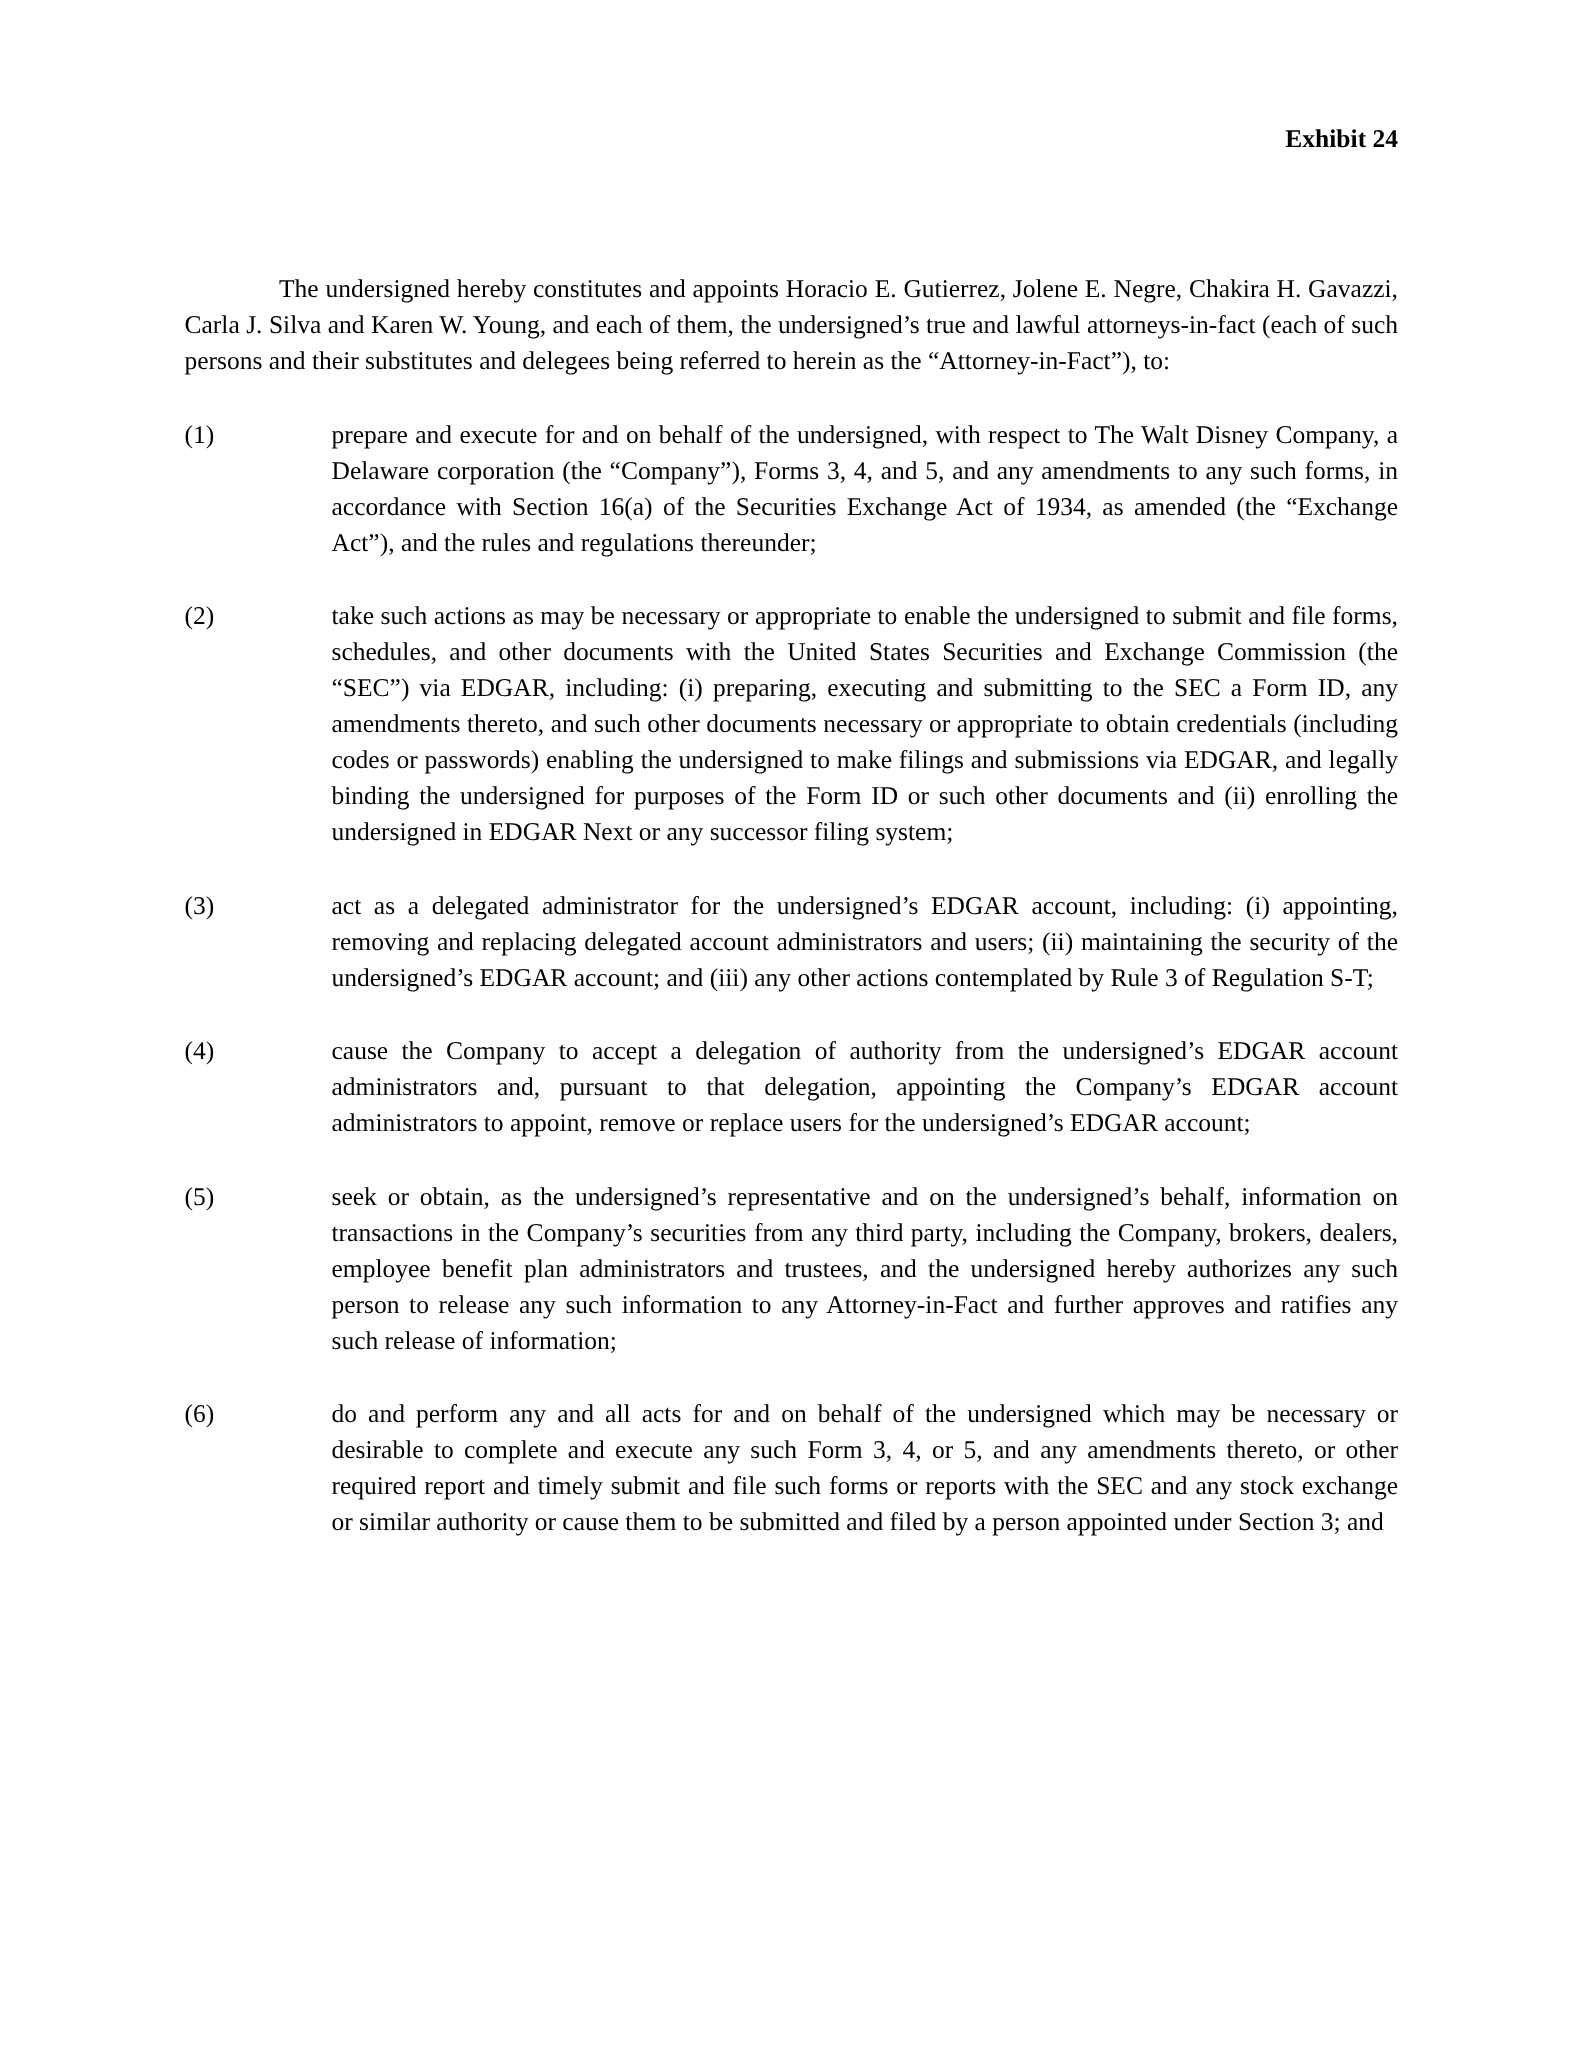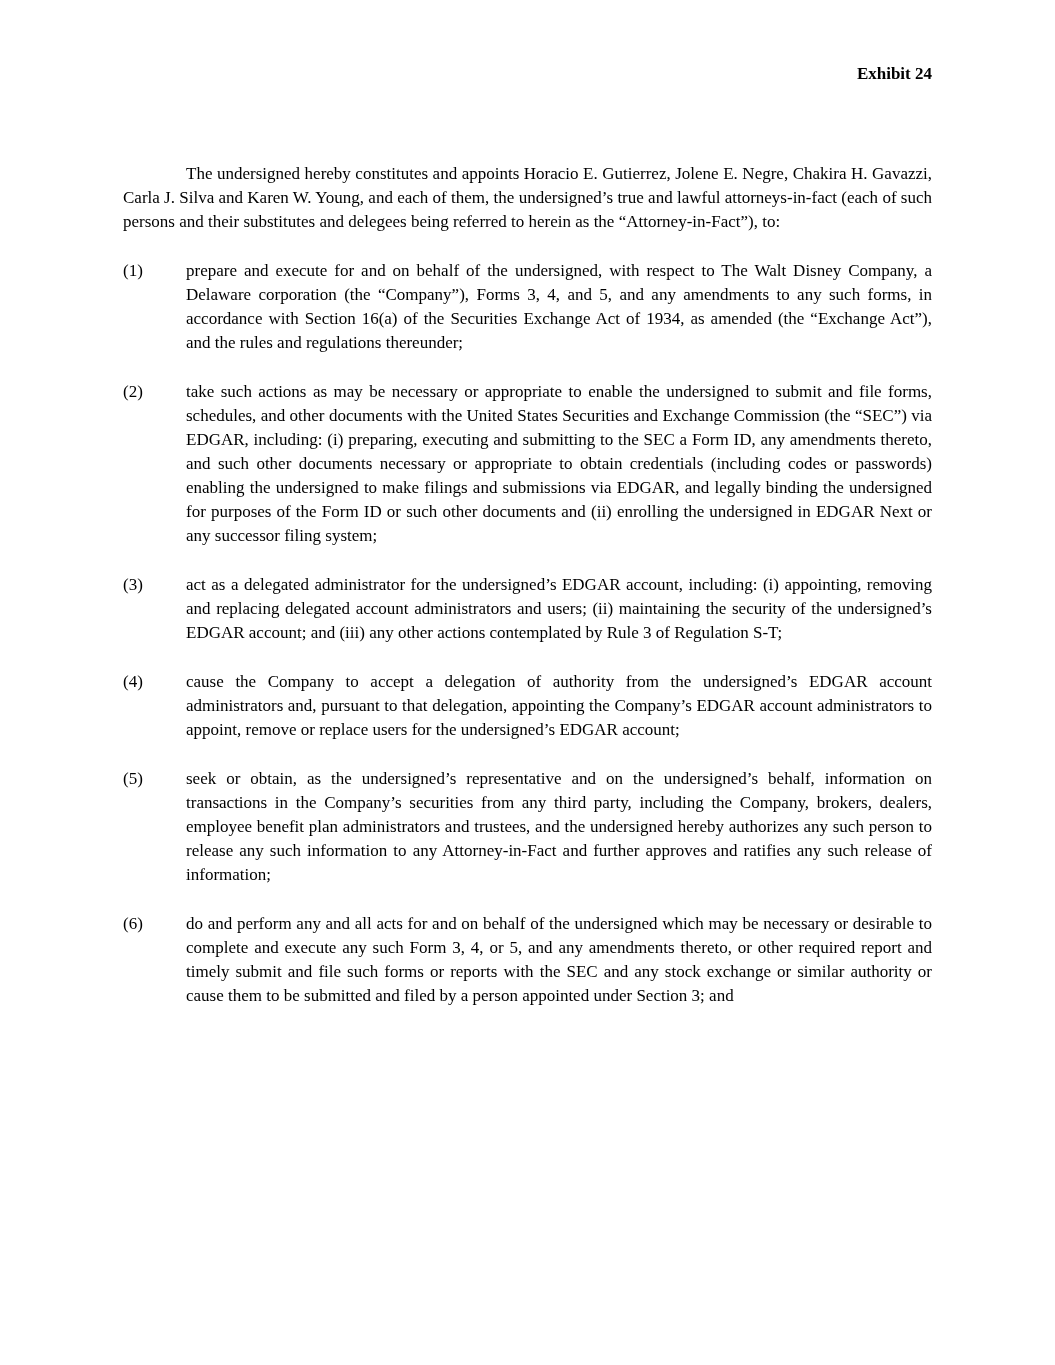"Exhibit 24" .exhibit { margin-top: none -> 19px }
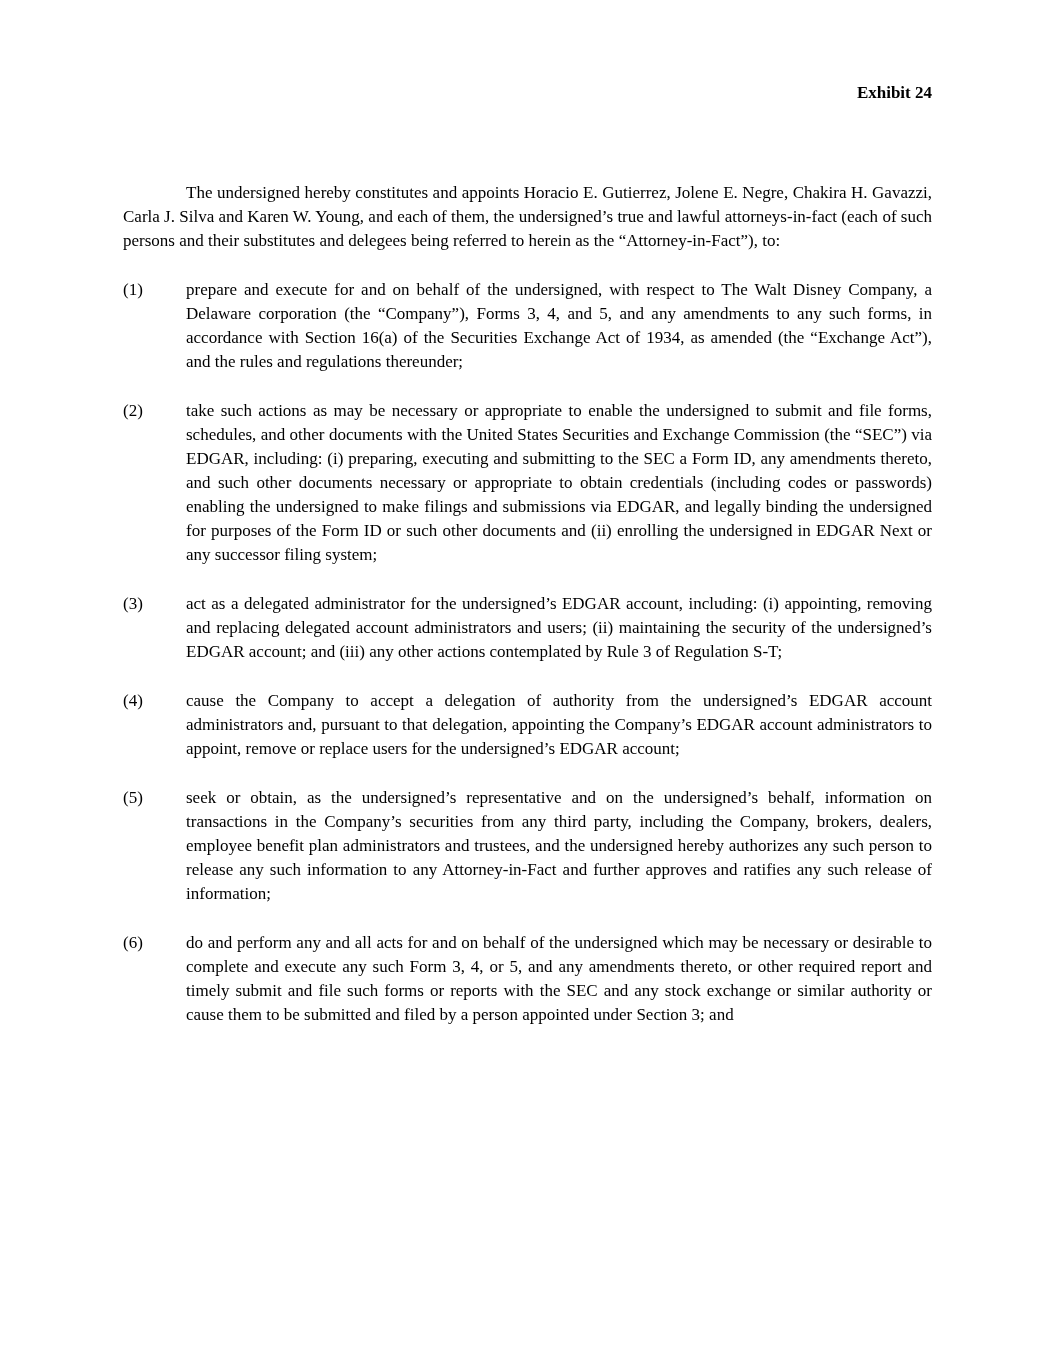"prepare and execute for and" .item .body { margin-left: none -> 35px }
